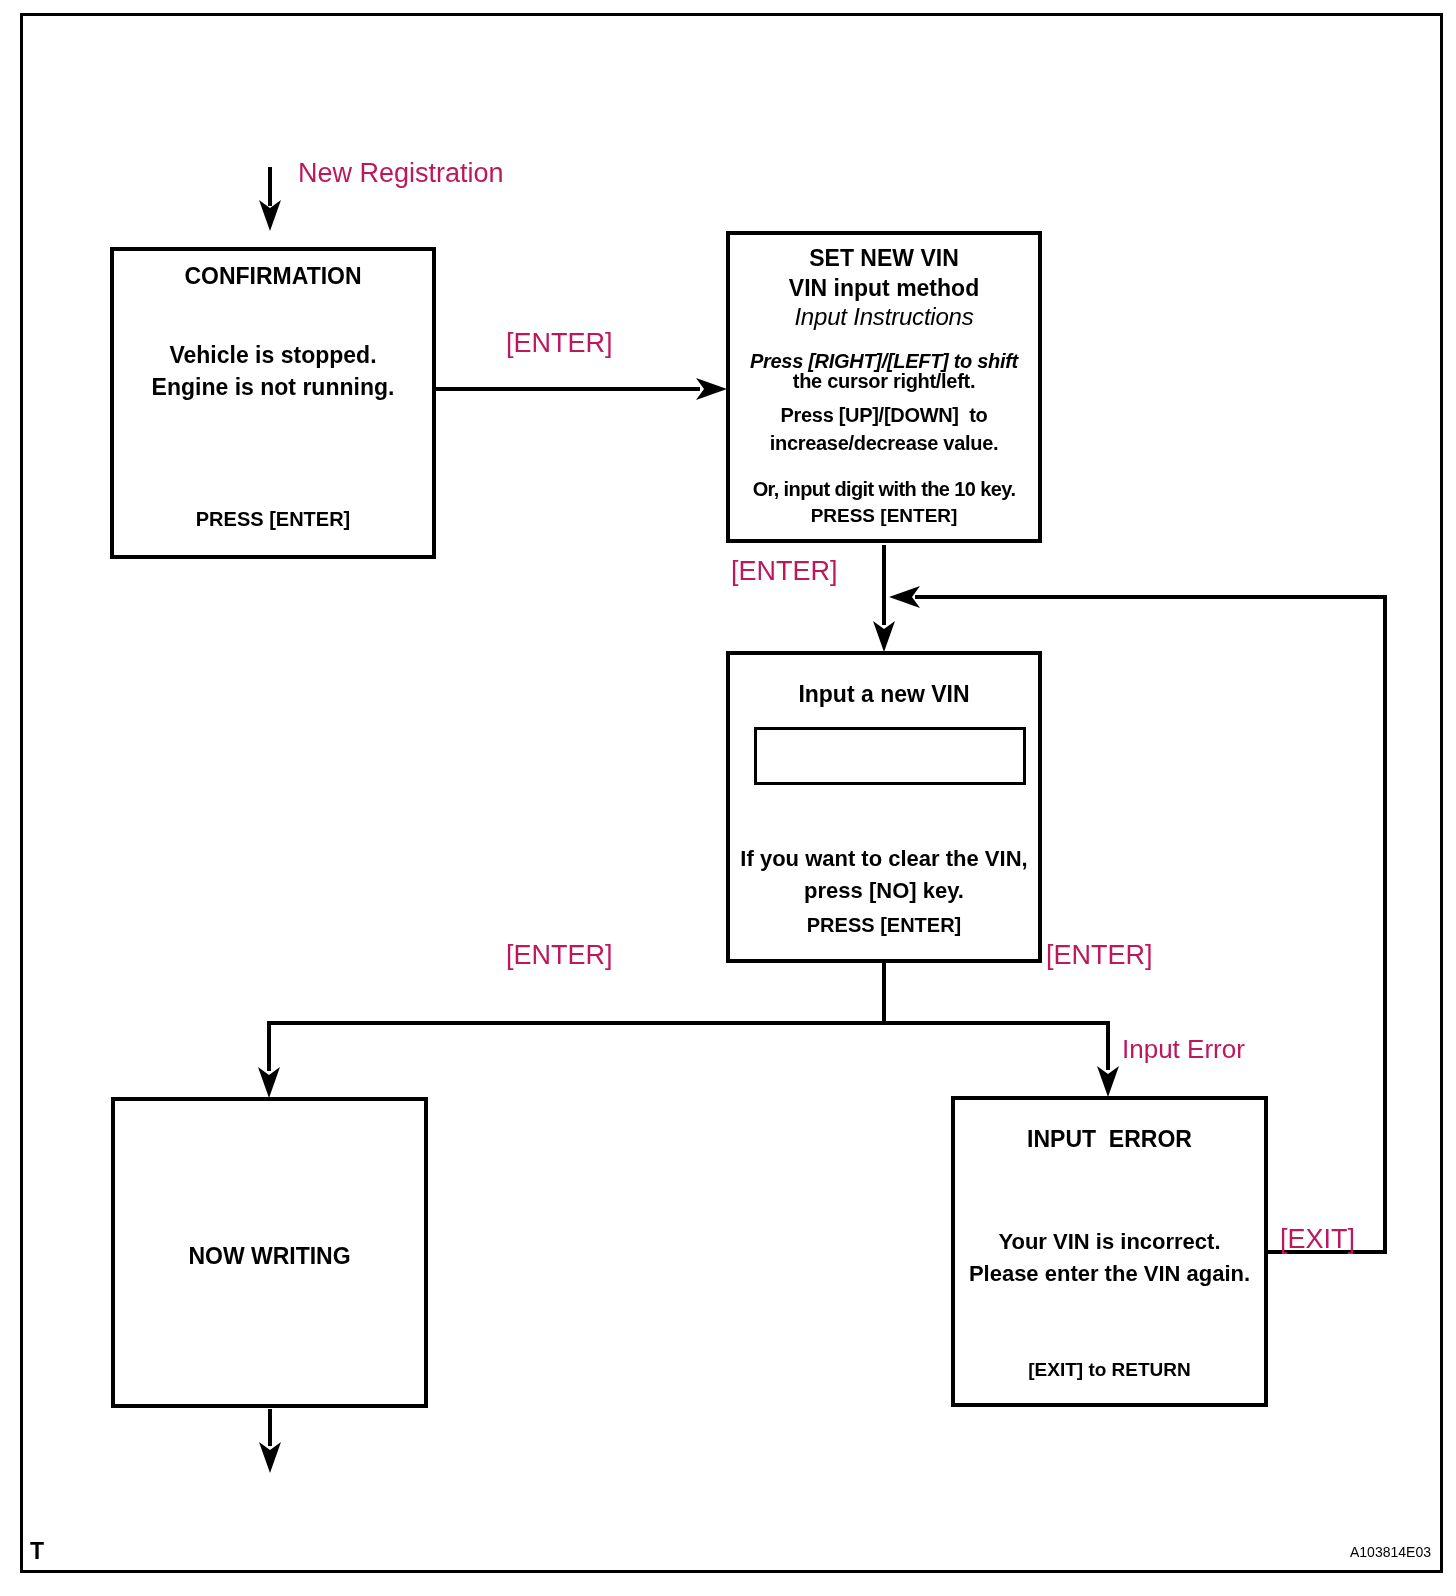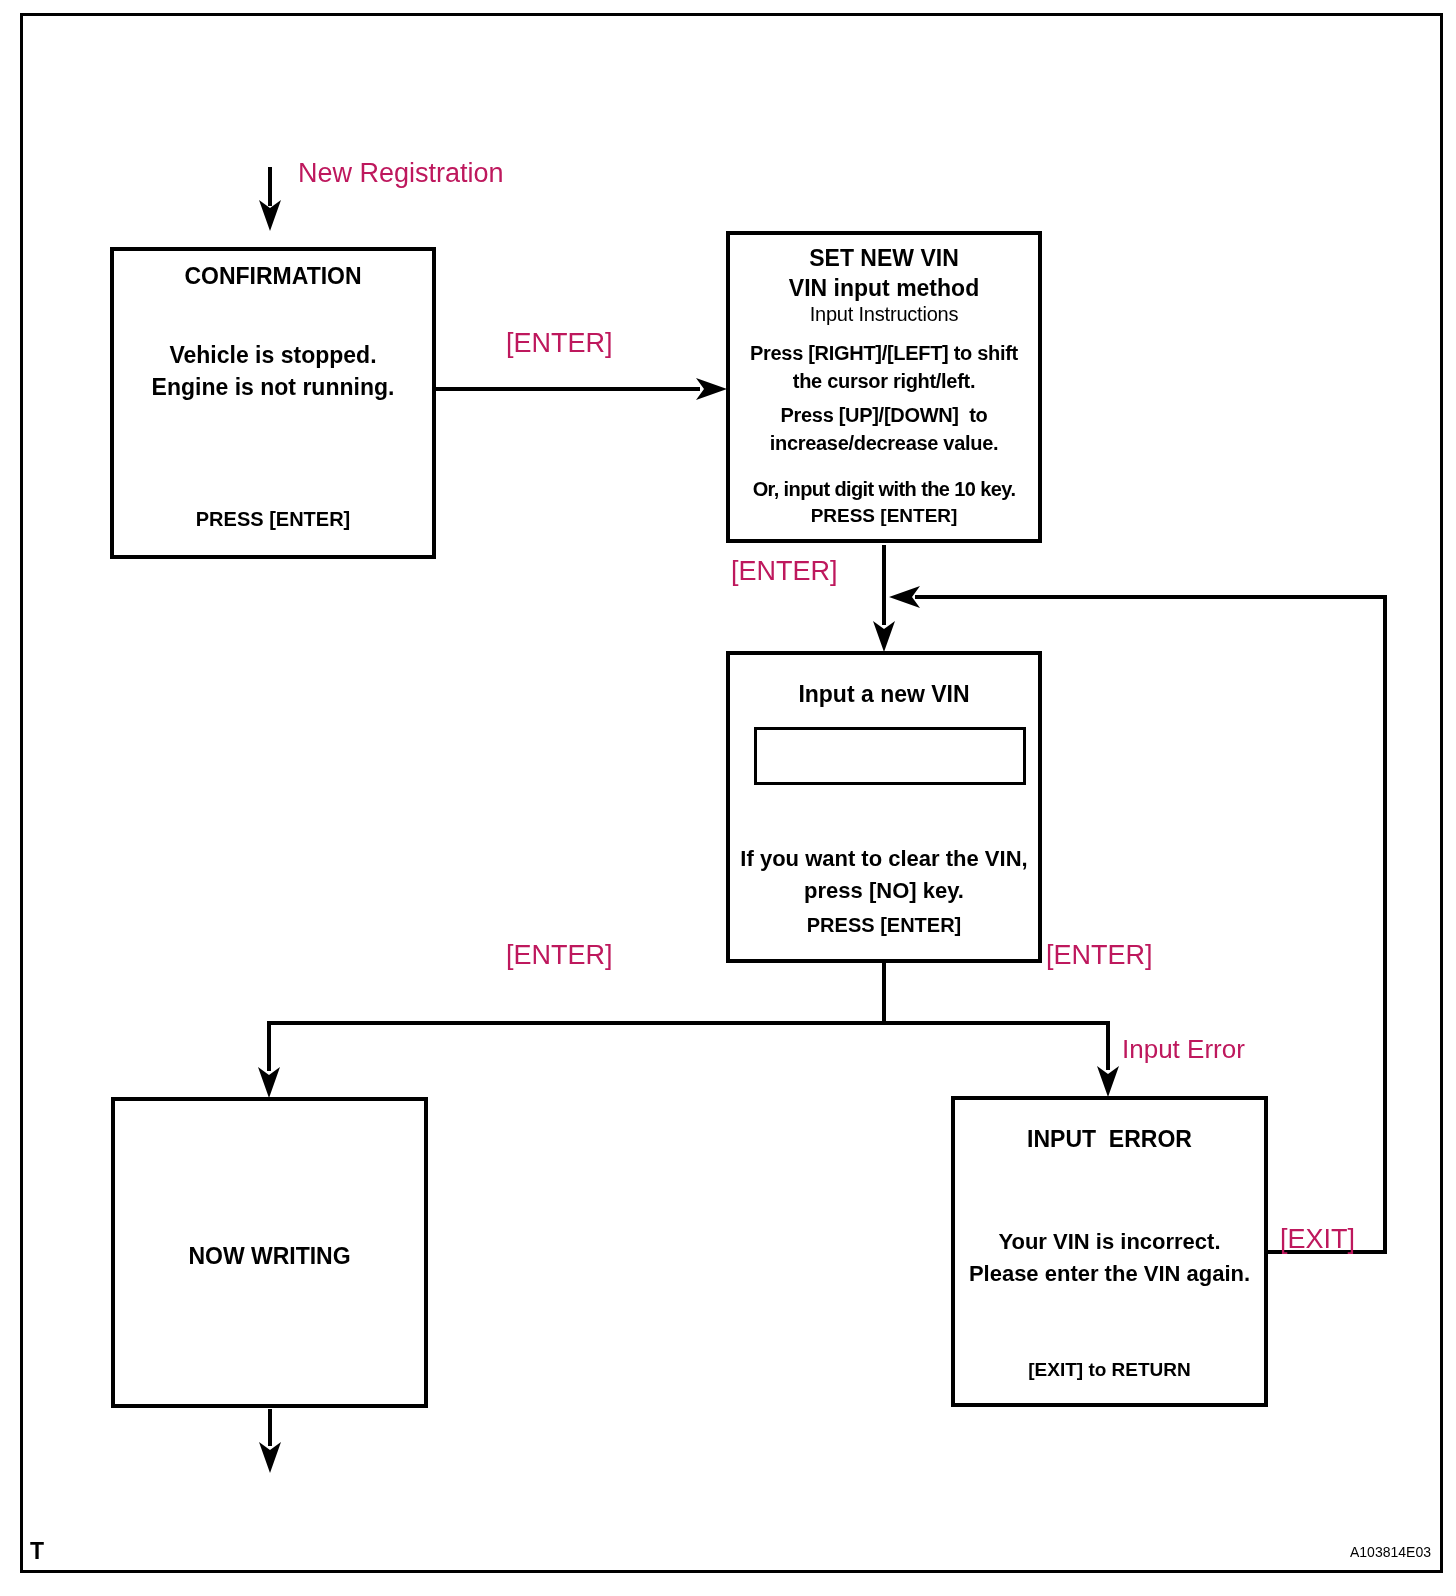"Input Instructions" .sub { font-size: 20px -> 24px; font-style: none -> italic }
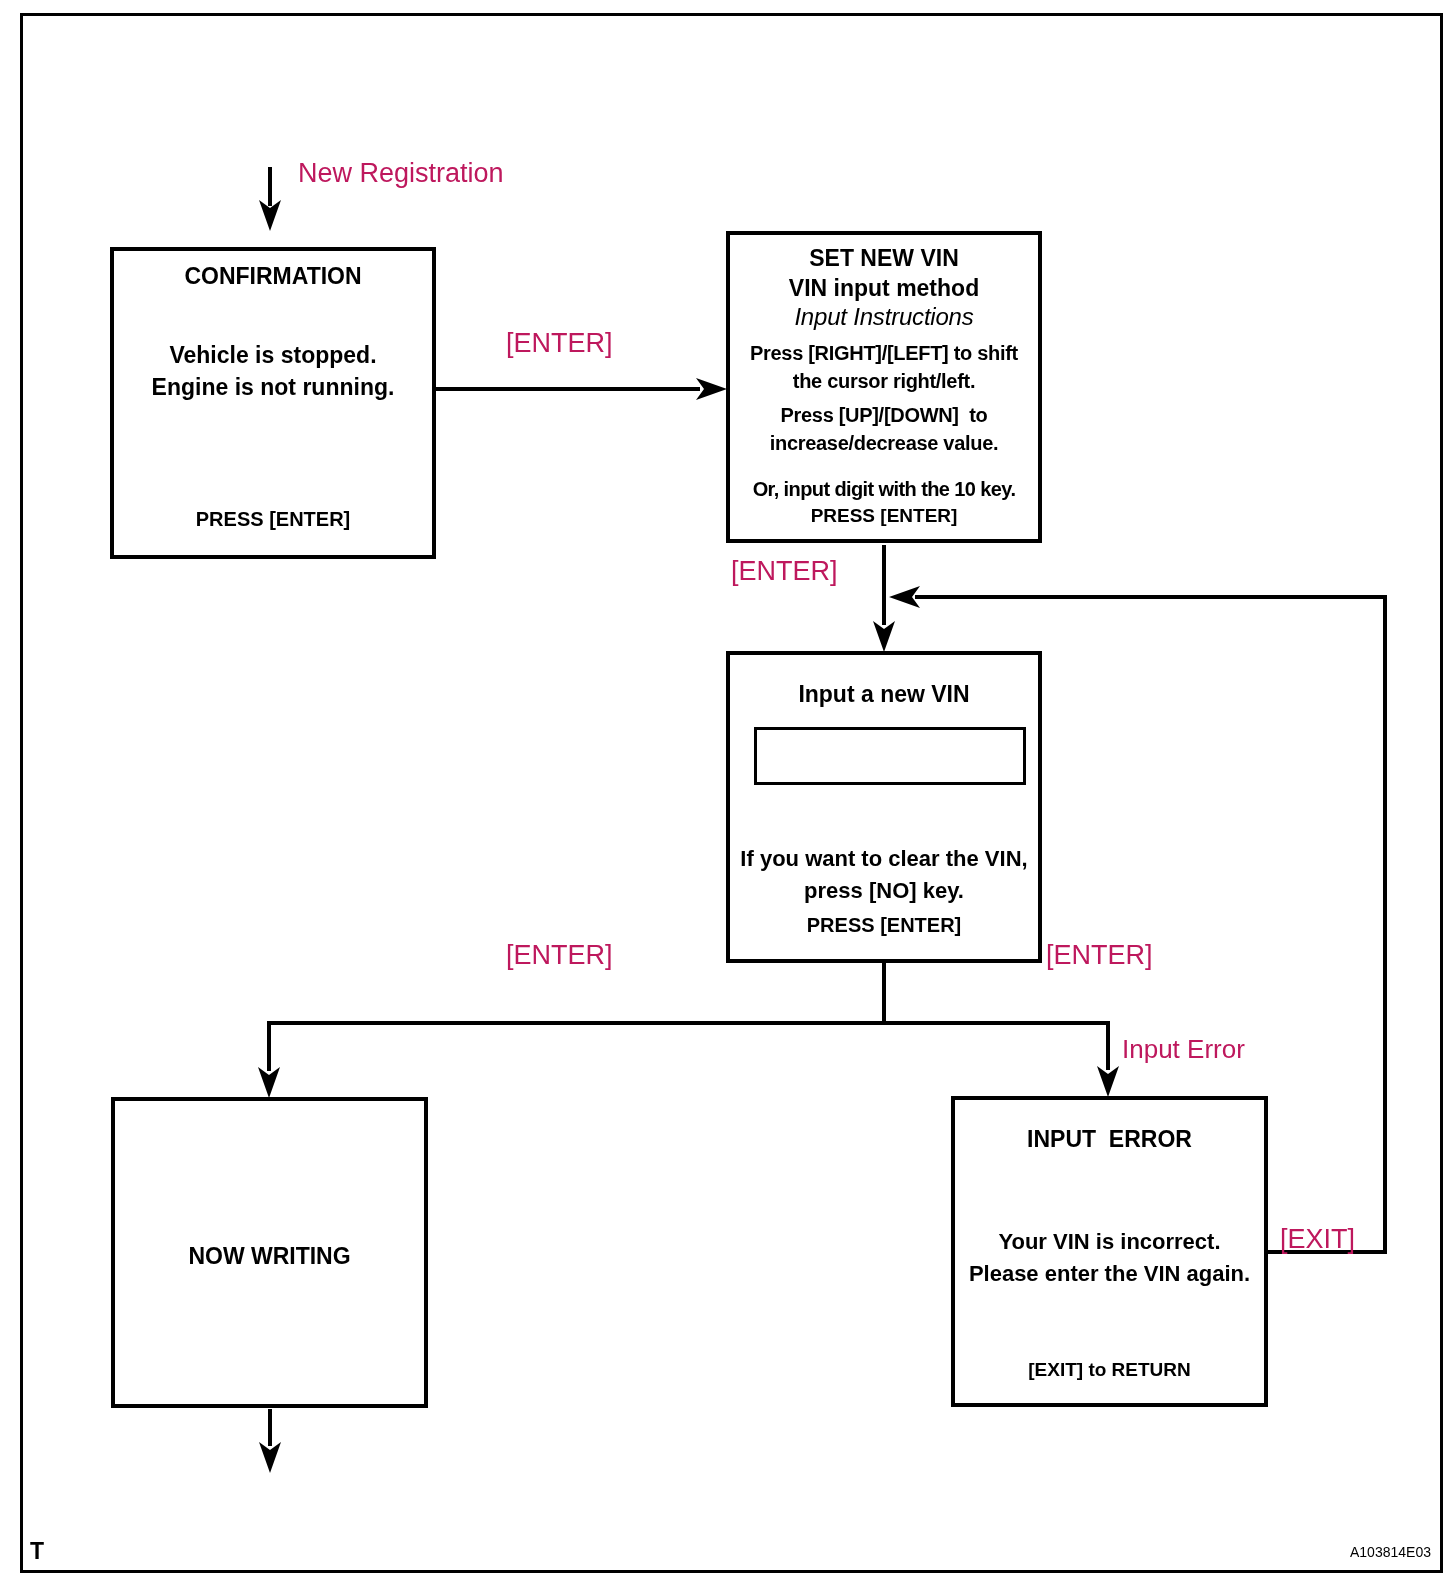"Press [RIGHT]/[LEFT] to shift" div.bx-line { font-style: none -> italic; top: 104px -> 112px }
